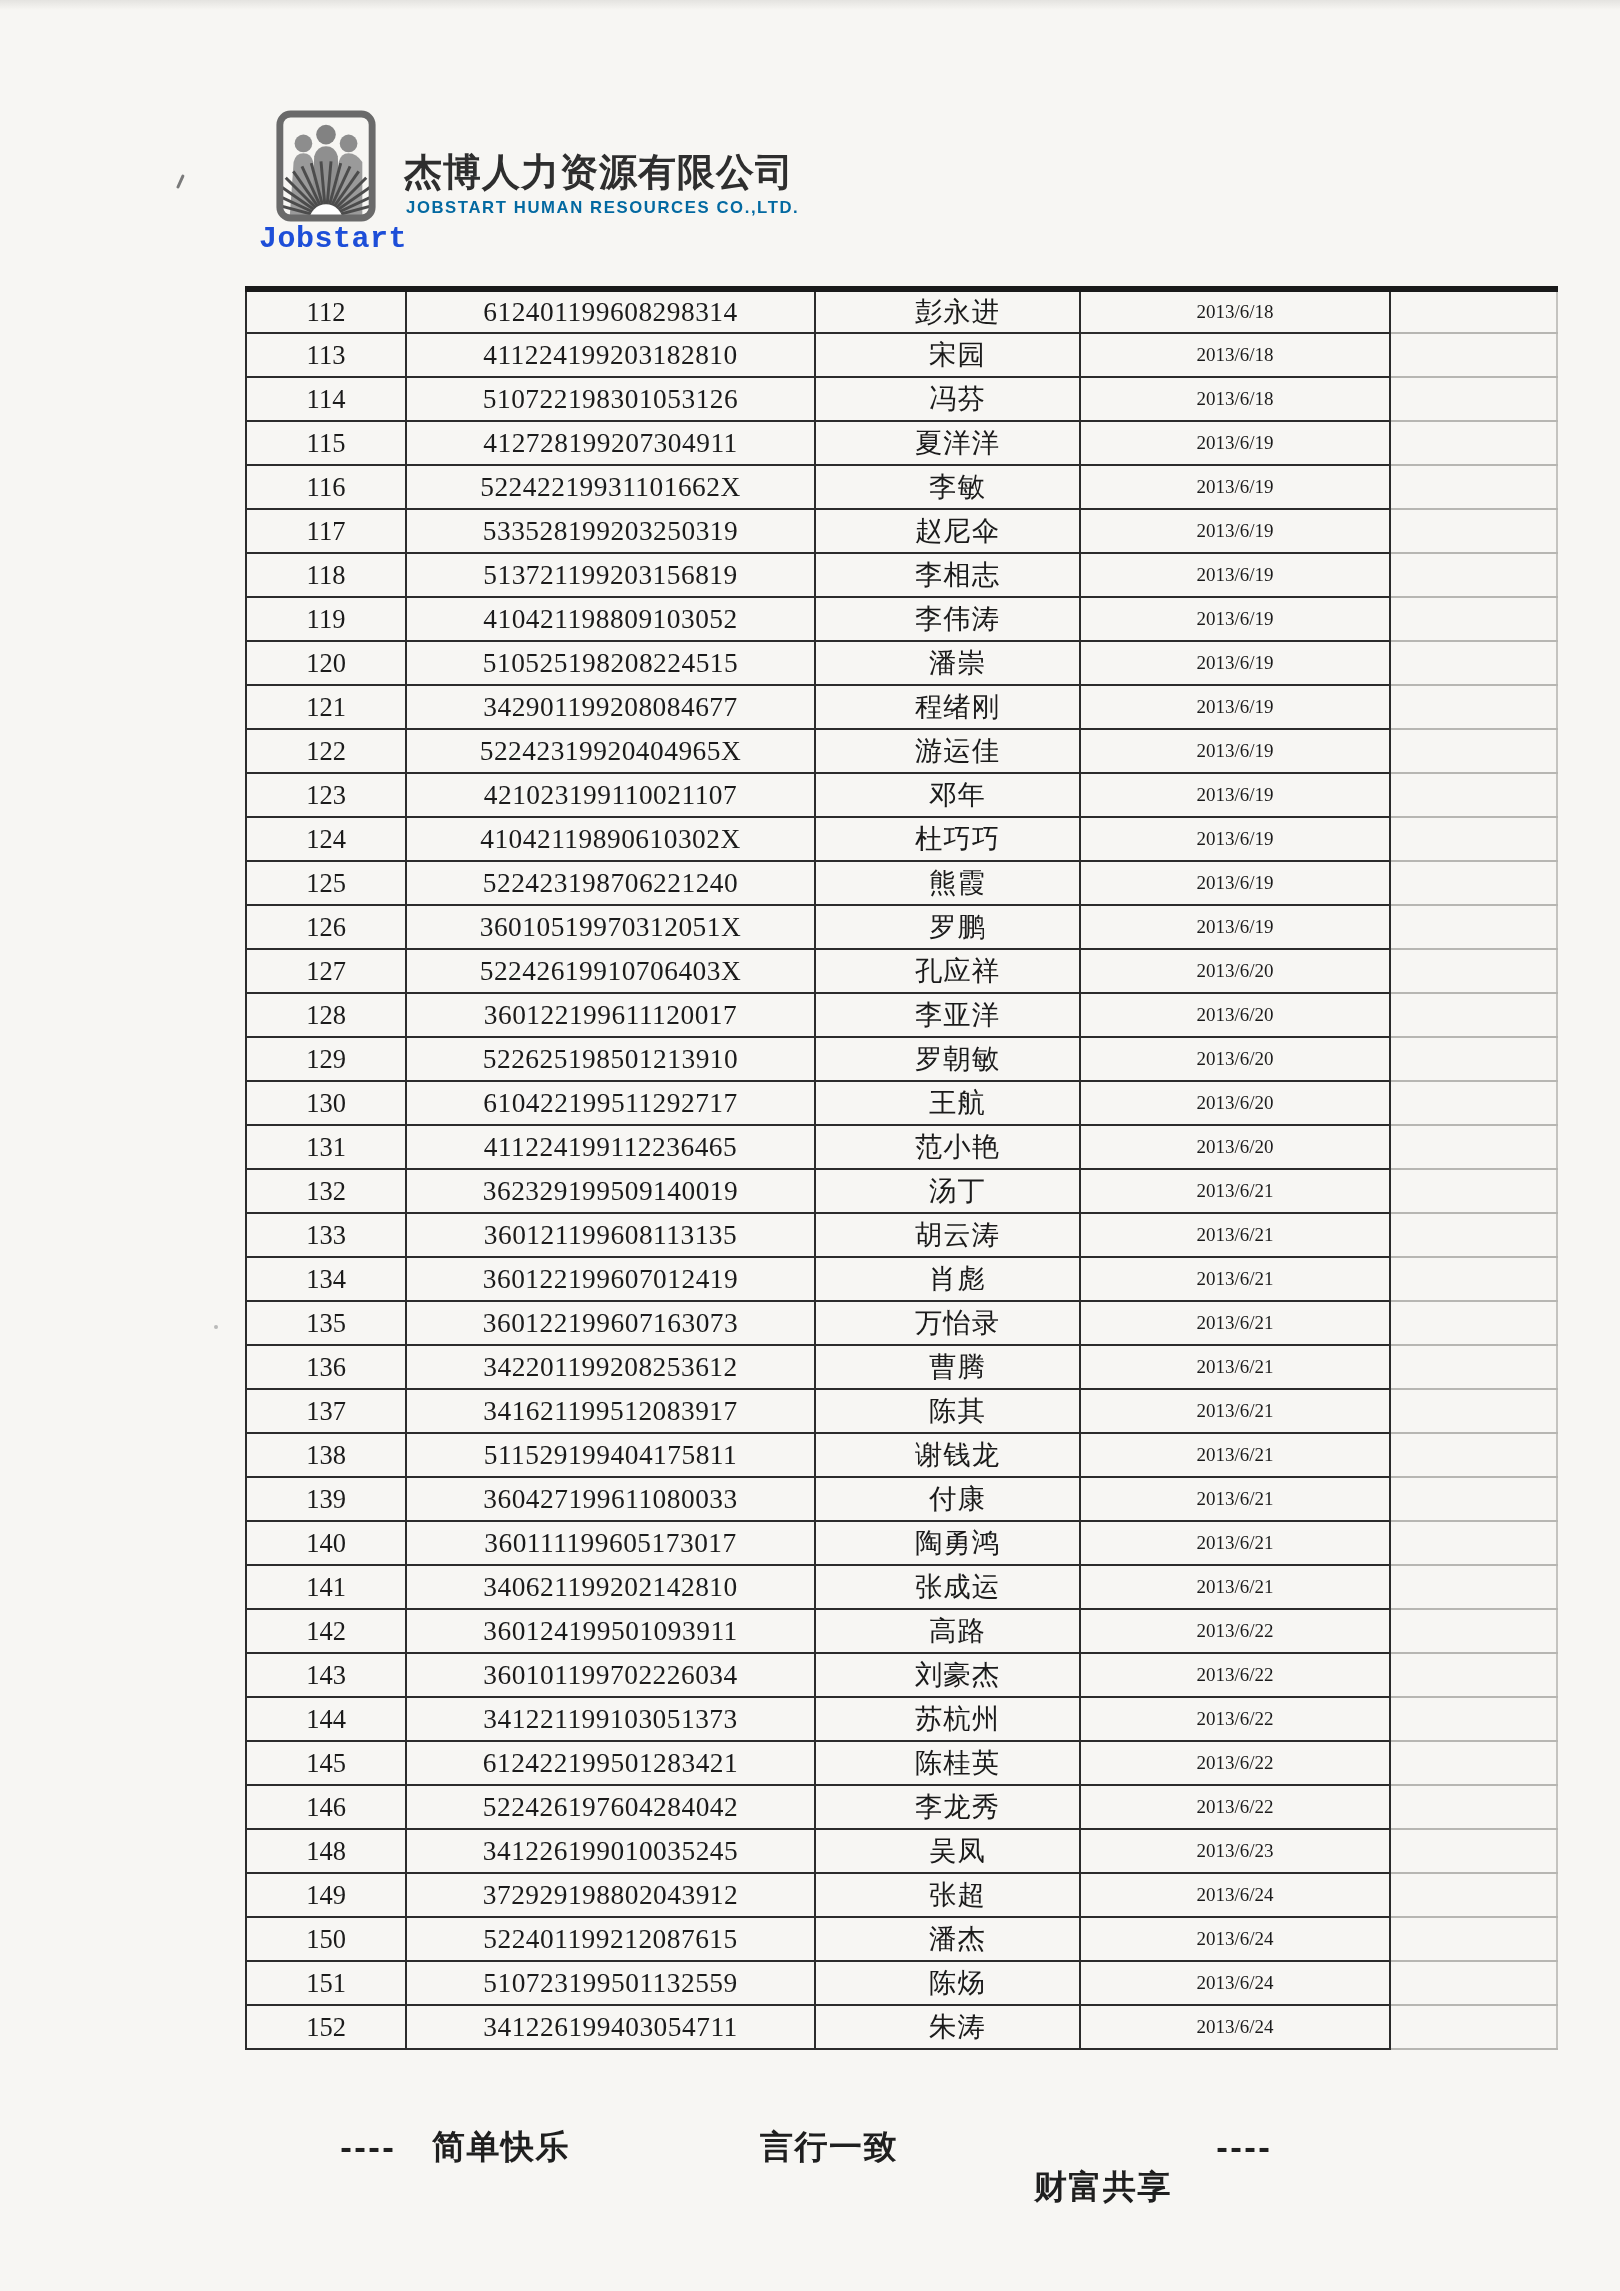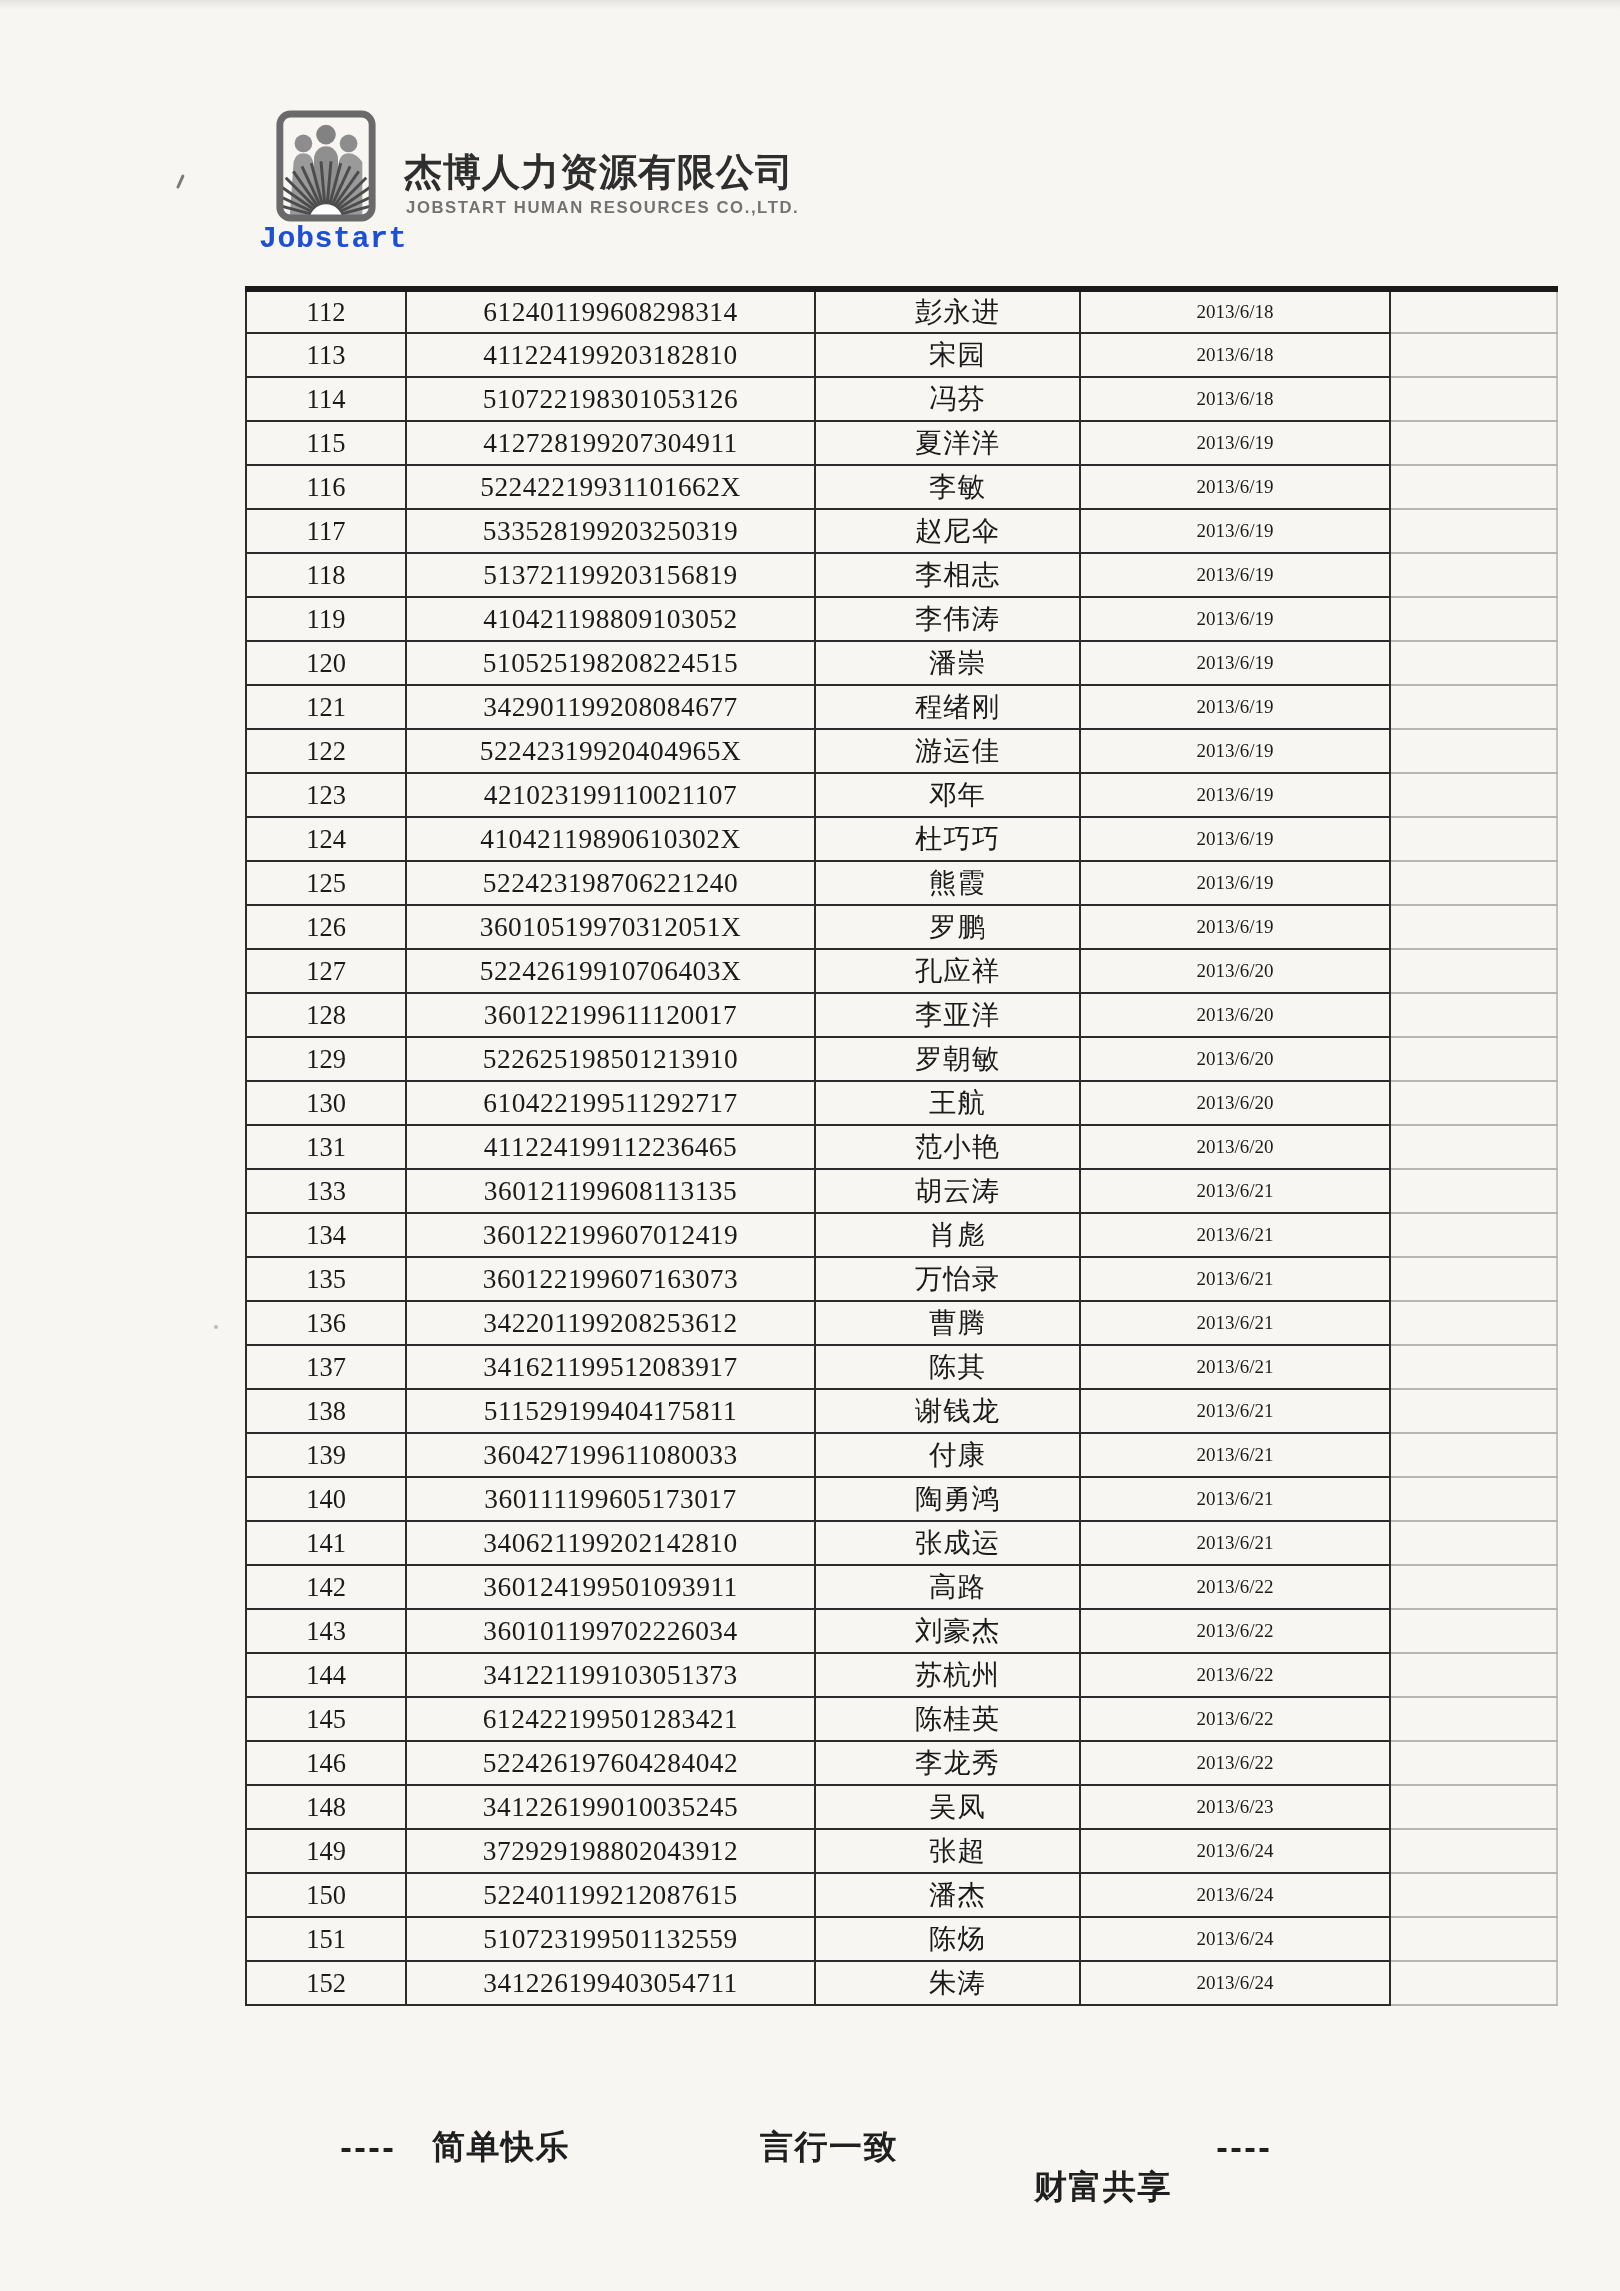"JOBSTART HUMAN RESOURCES CO.,LTD." .company-en { color: #737373 -> #0369a1 }
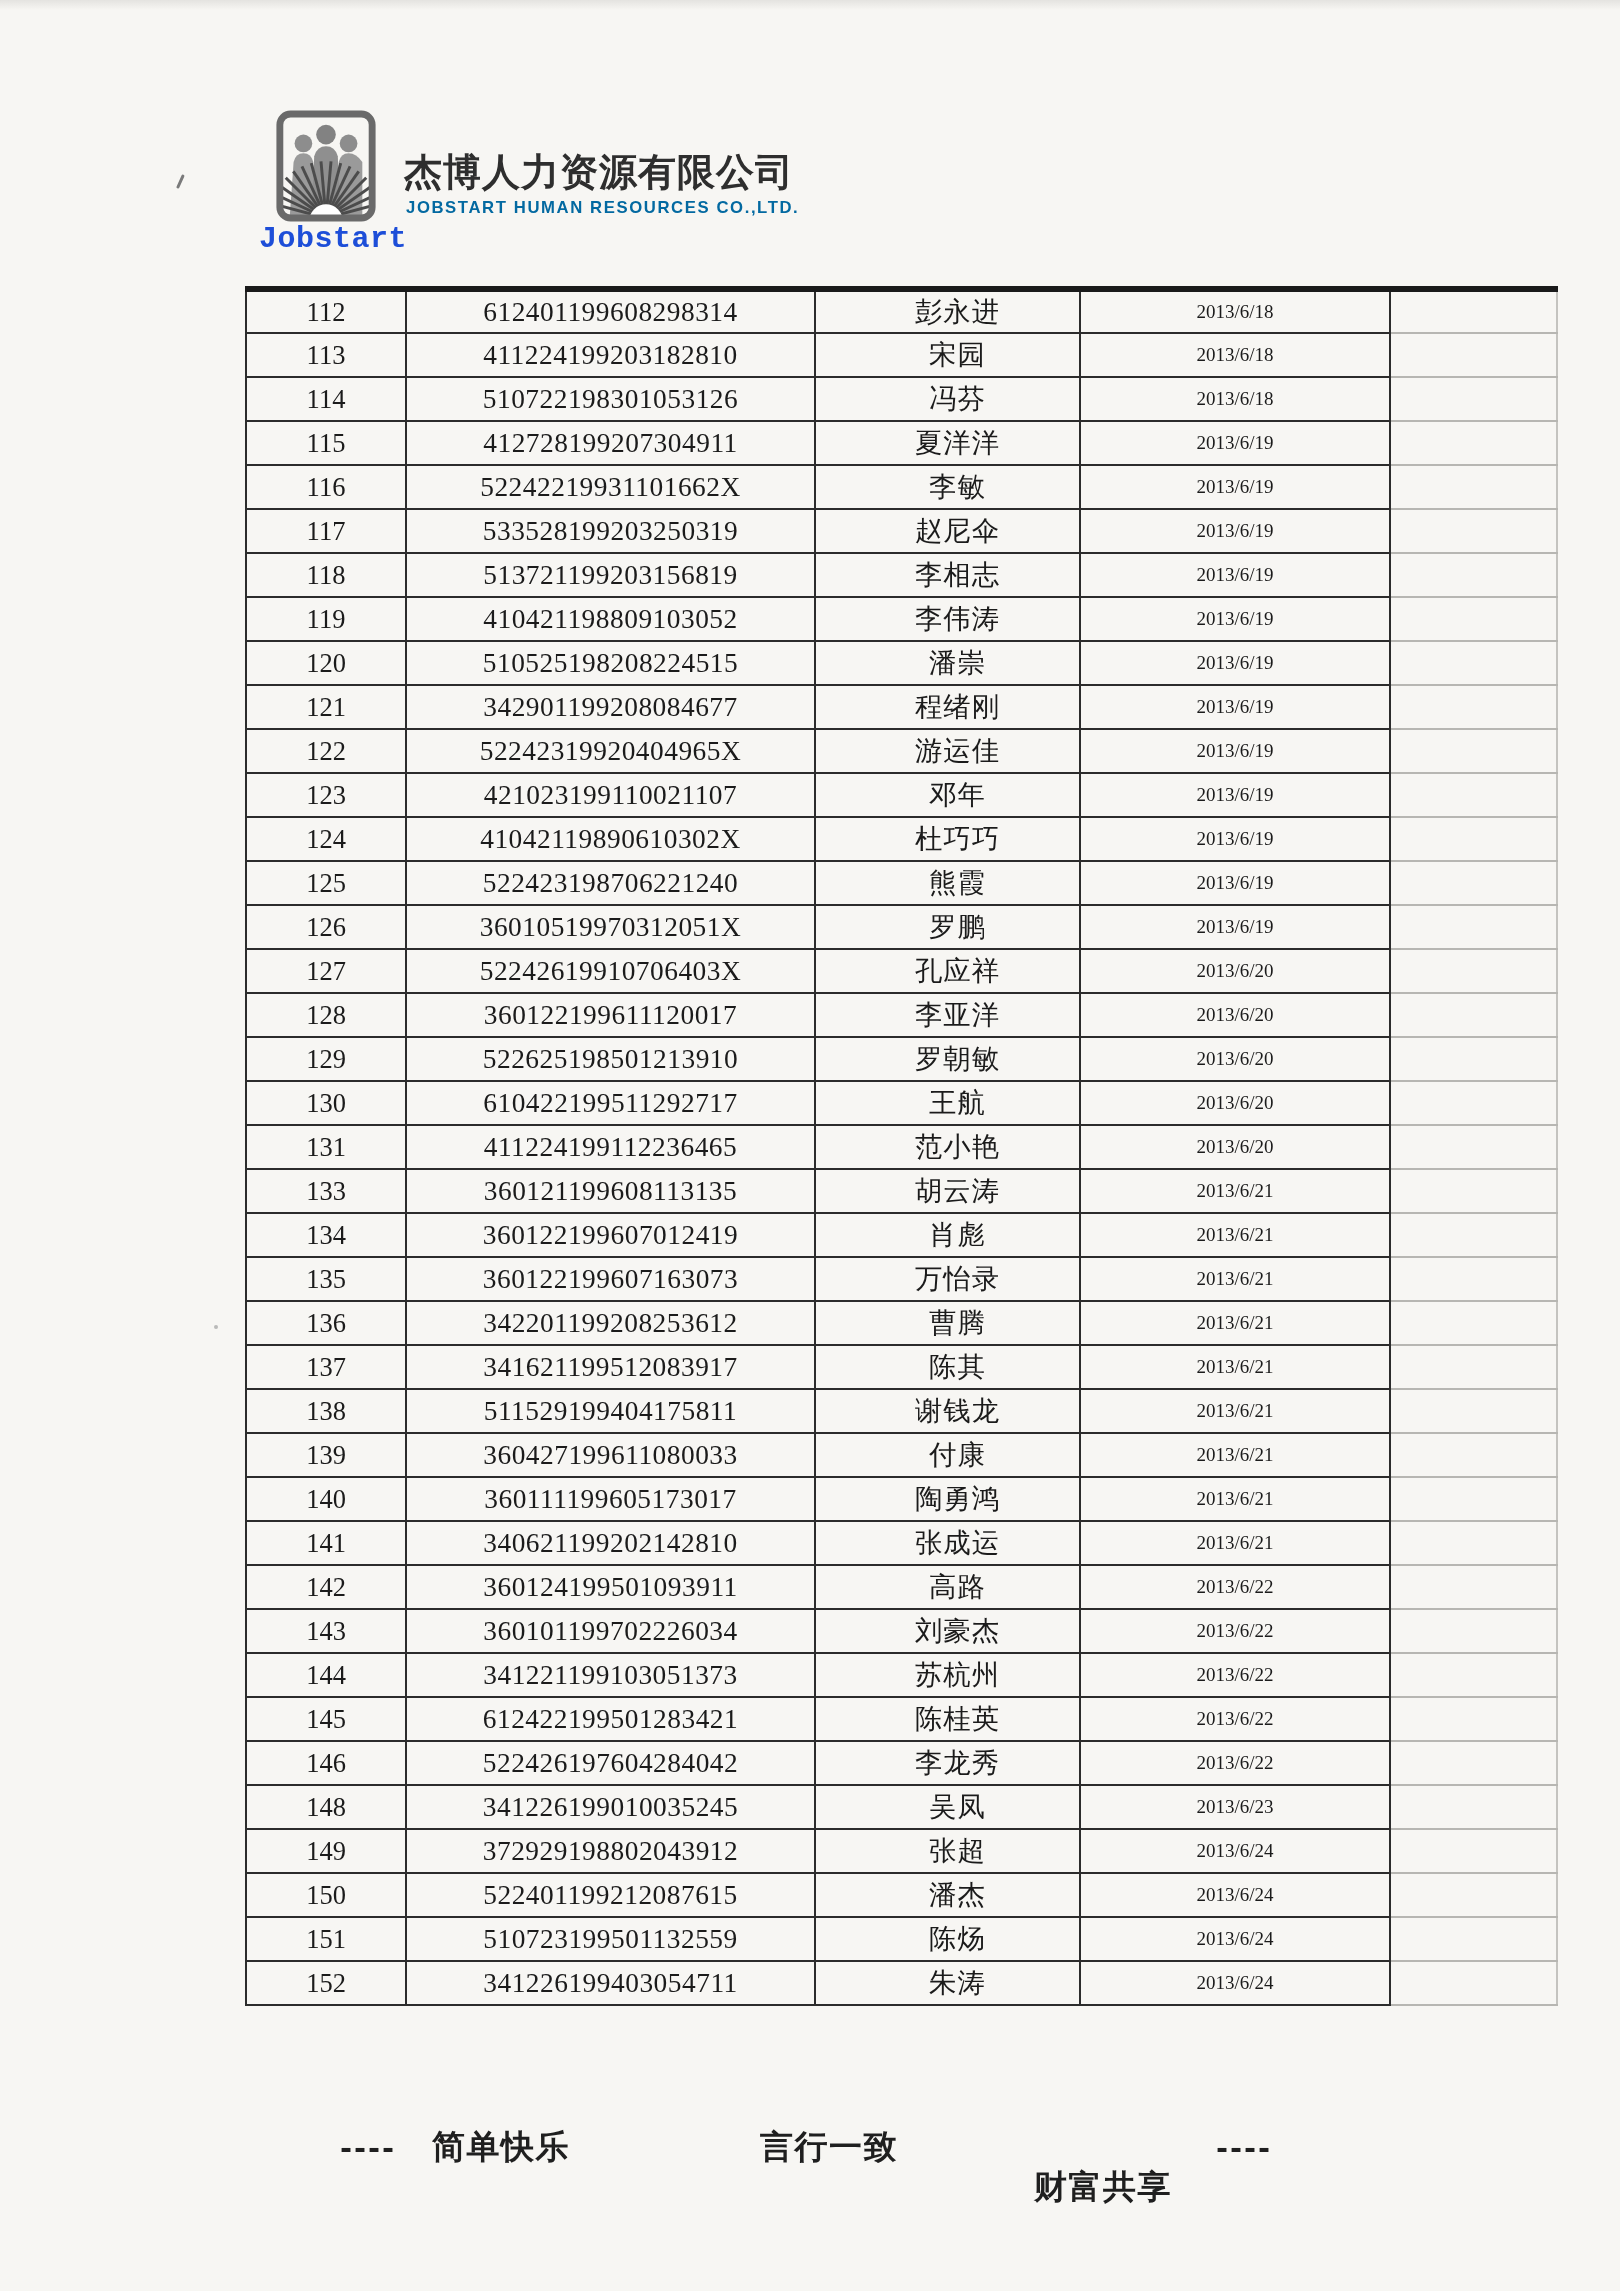"132" tr { html: none -> <tr> <td>132</td> <td>362329199509140019</td> <td>汤丁</td> <td>2013/6/21</td> <td></td> </tr> }
